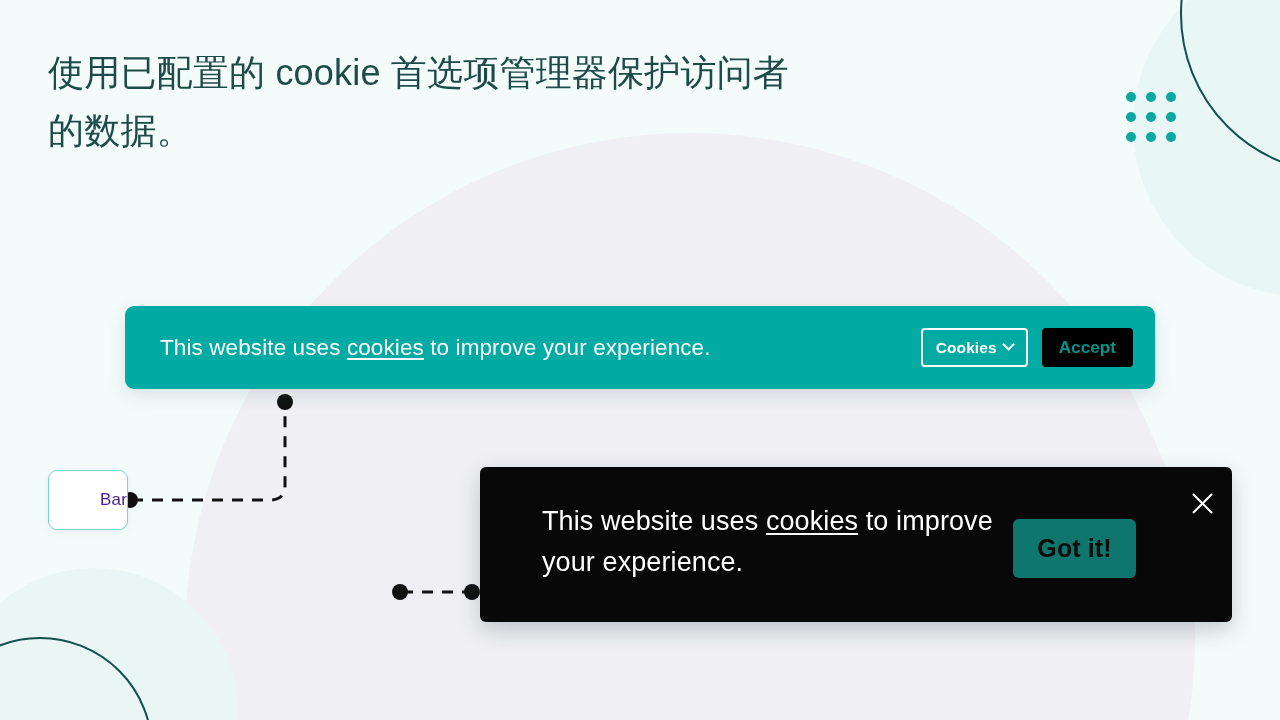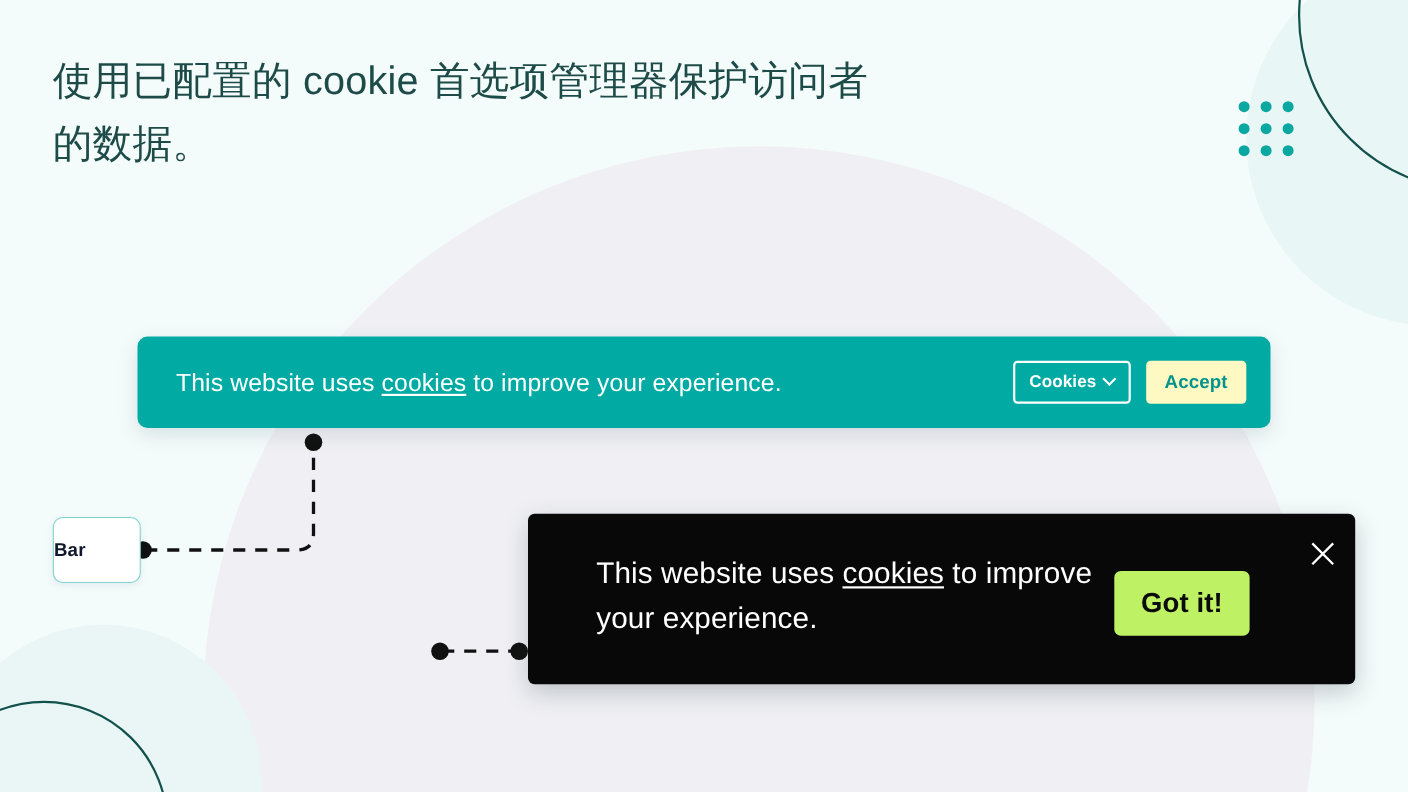"Accept" .btn-accept { background: #fef9c3 -> #000000 }
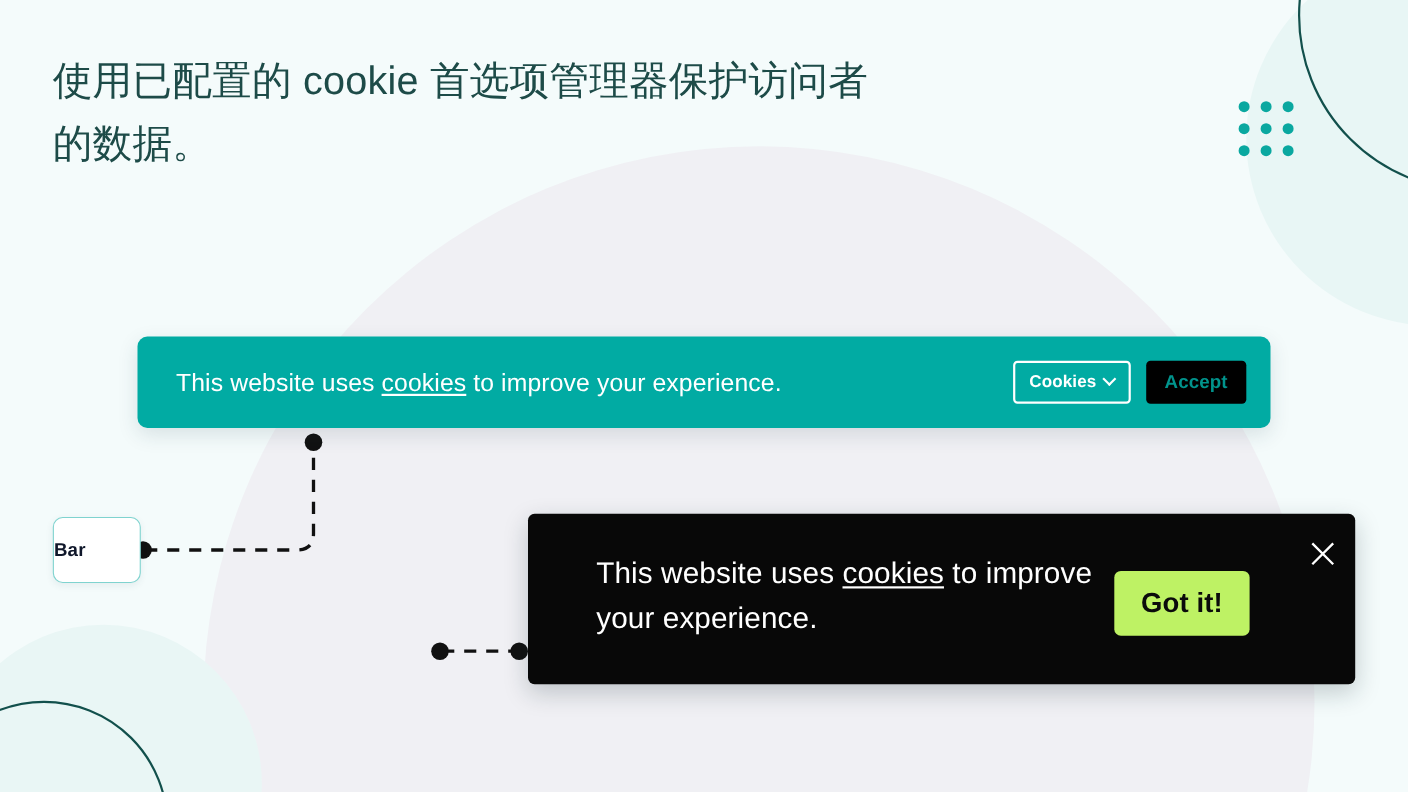"Bar" .chip { color: #0f172a -> #4c1d95; font-weight: 700 -> 400; justify-content: flex-start -> flex-end }
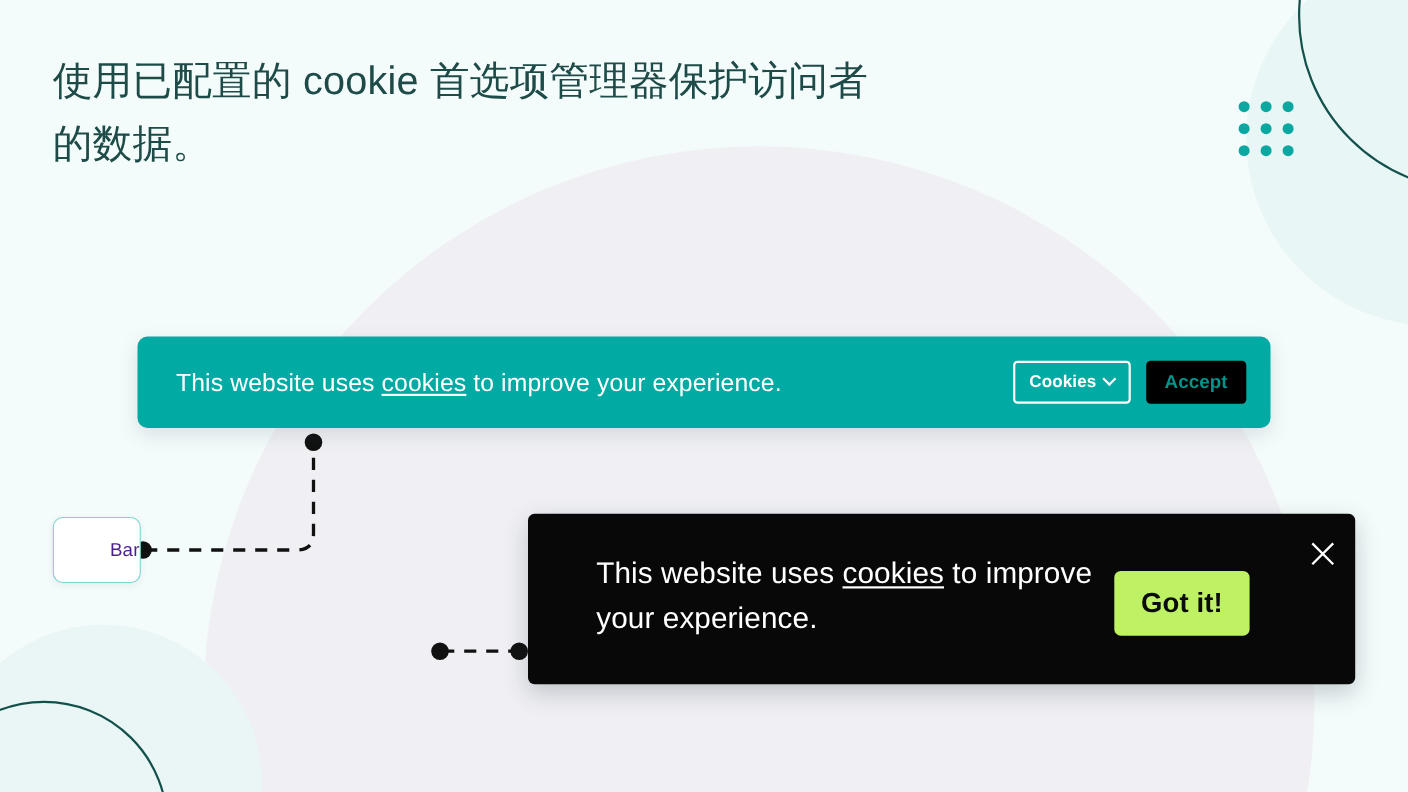"Got it!" .btn-gotit { background: #bef264 -> #0f766e }
